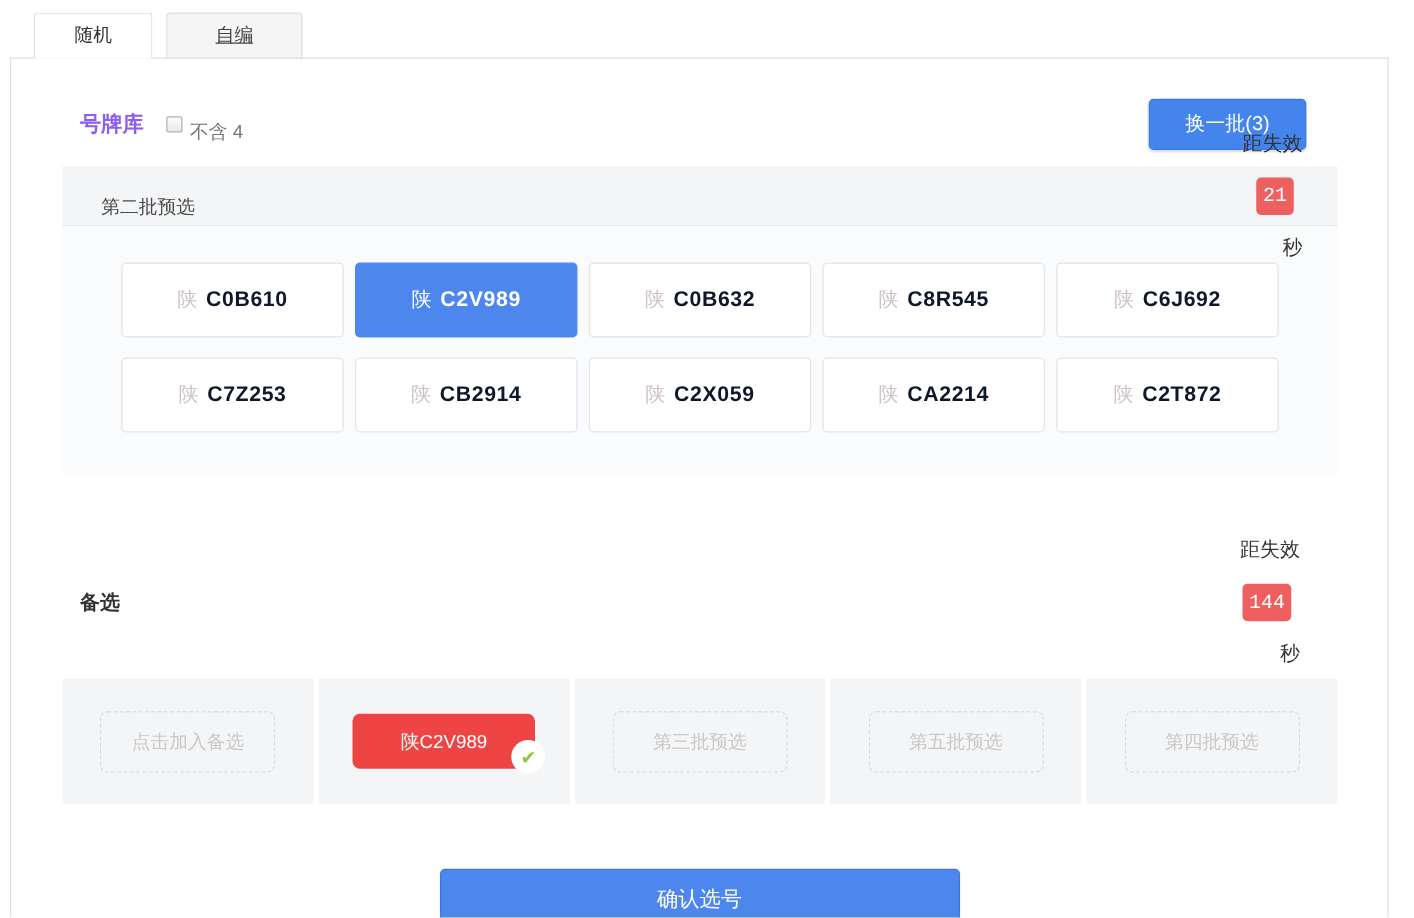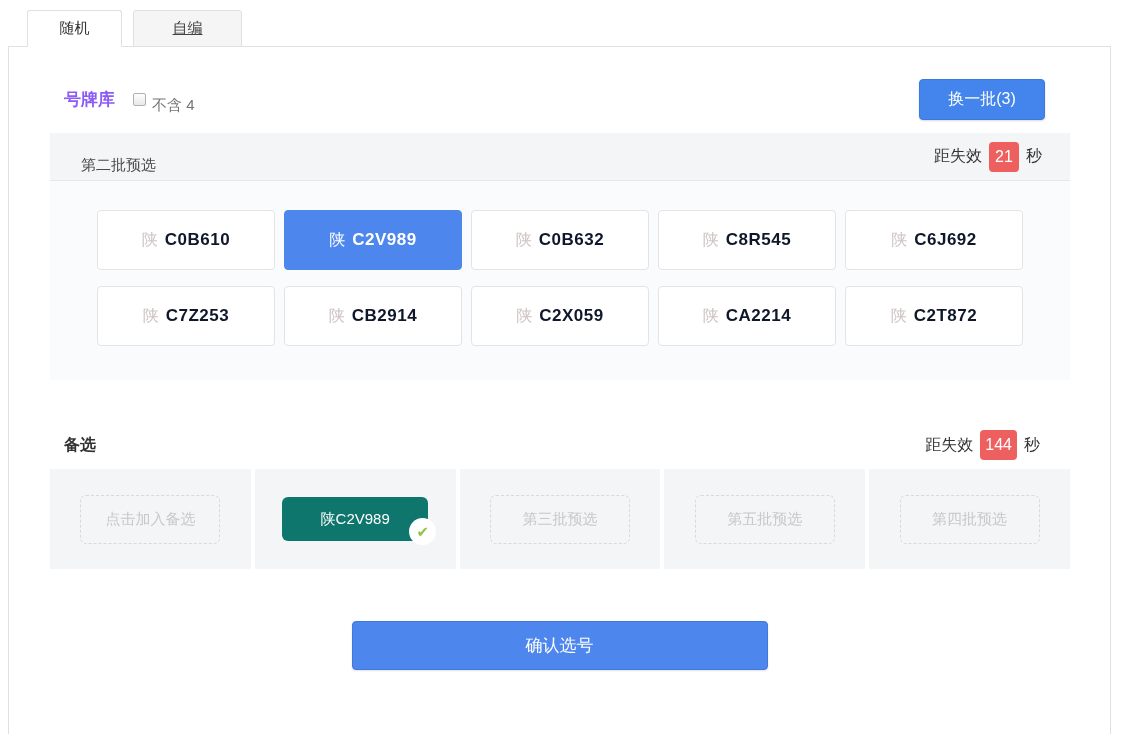"距失效" .expiry { align-items: center -> flex-end; flex-direction: none -> column }
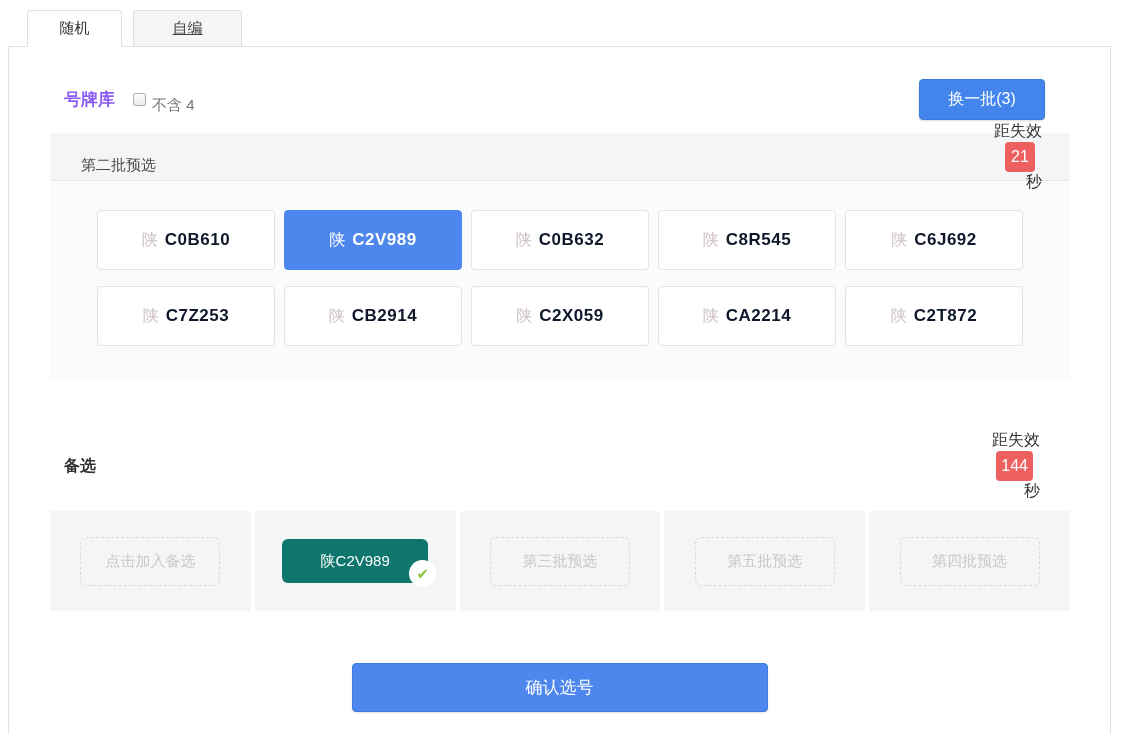"21" .badge { font-family: none -> Liberation Mono, monospace; margin: 0 7px -> 16px 7px }
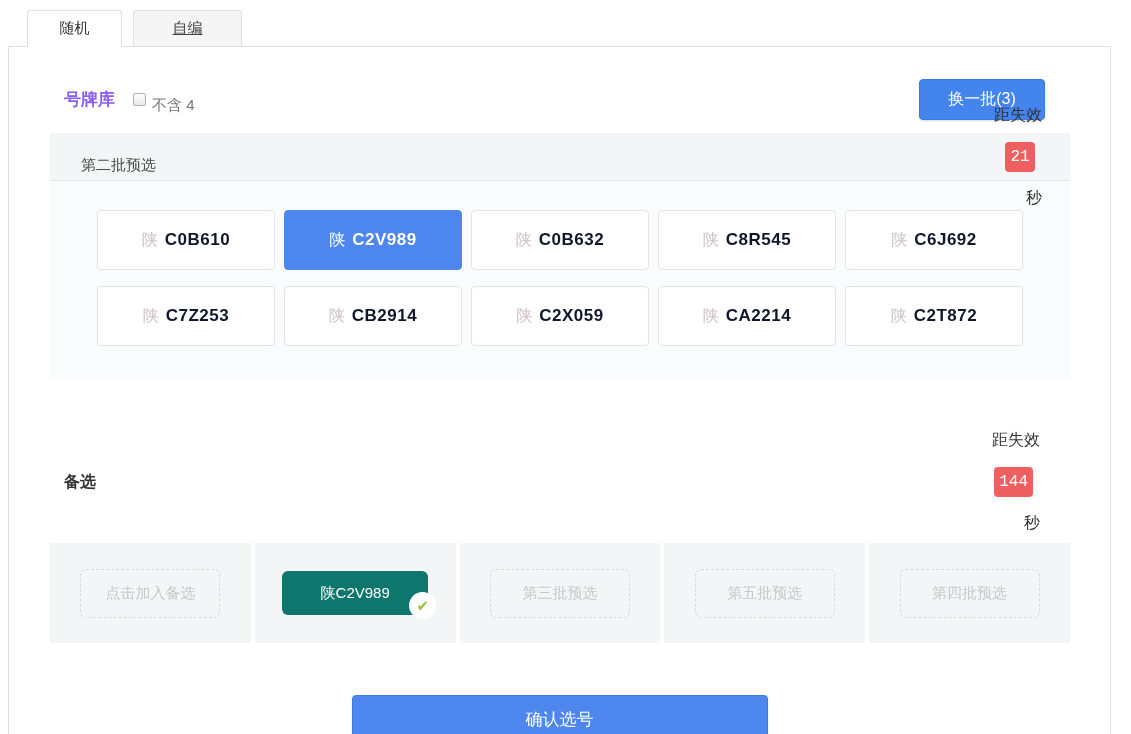"陕C2V989" .slot-filled { background: #0f766e -> #ef4444 }
